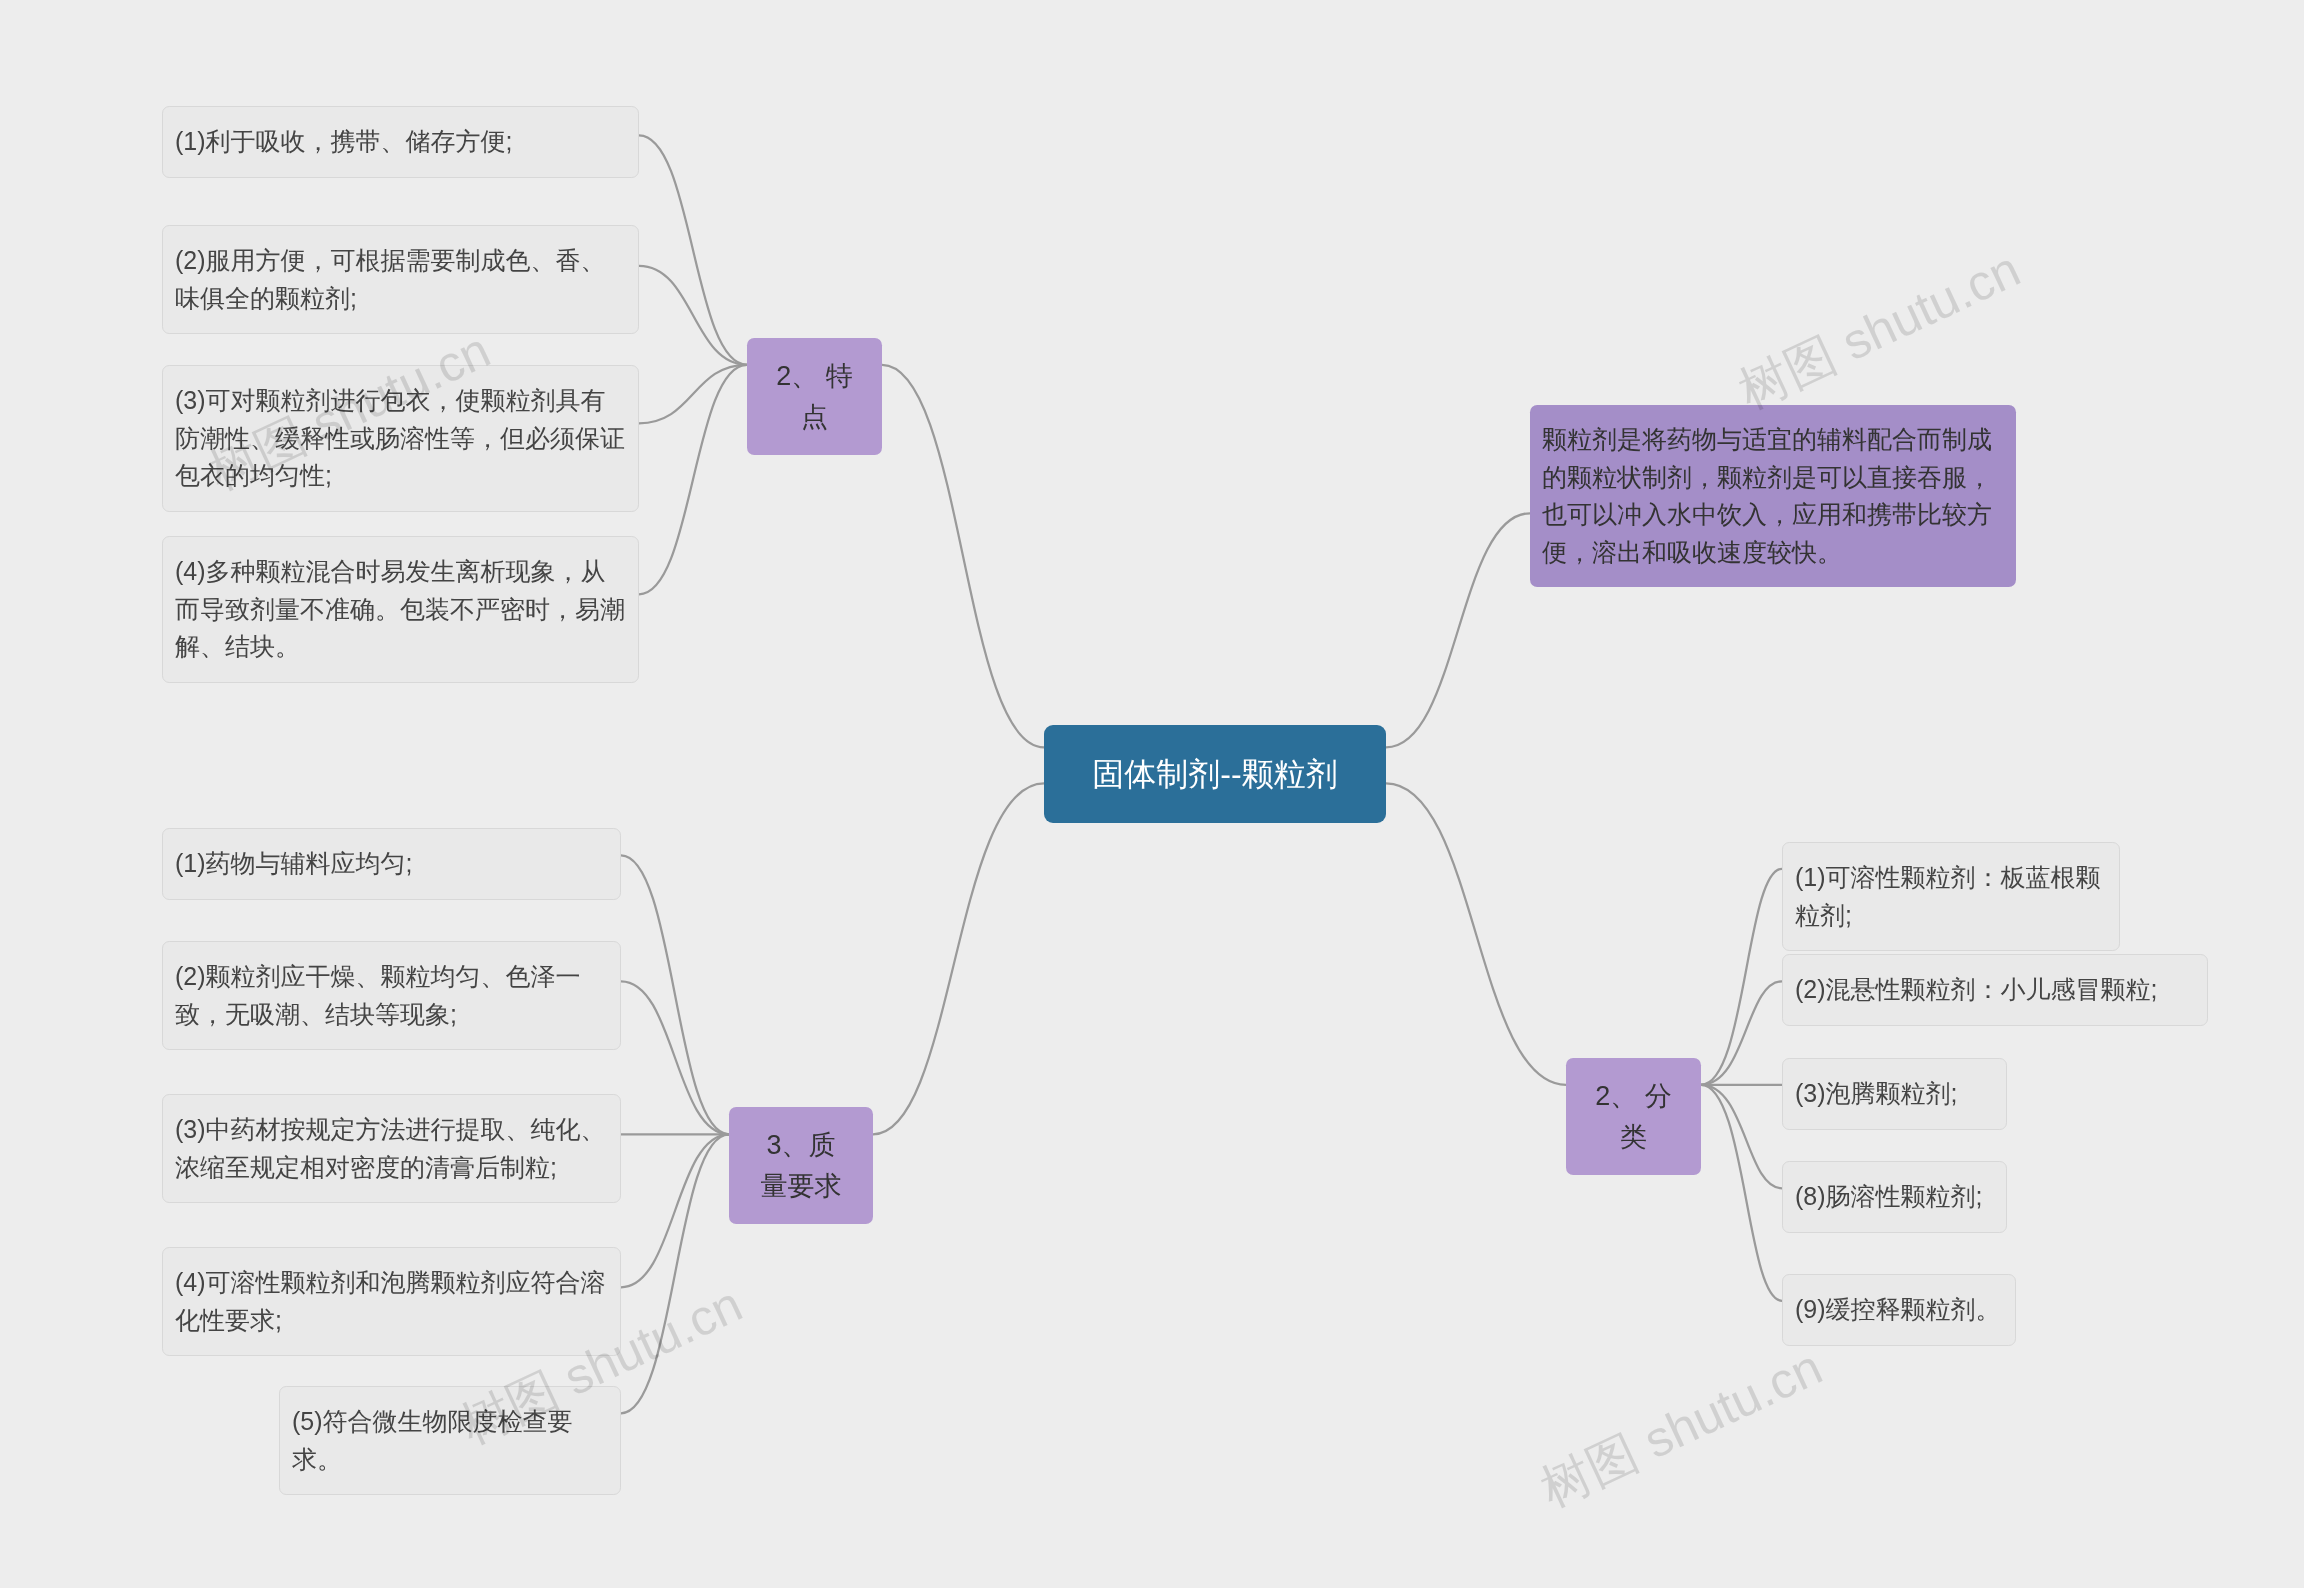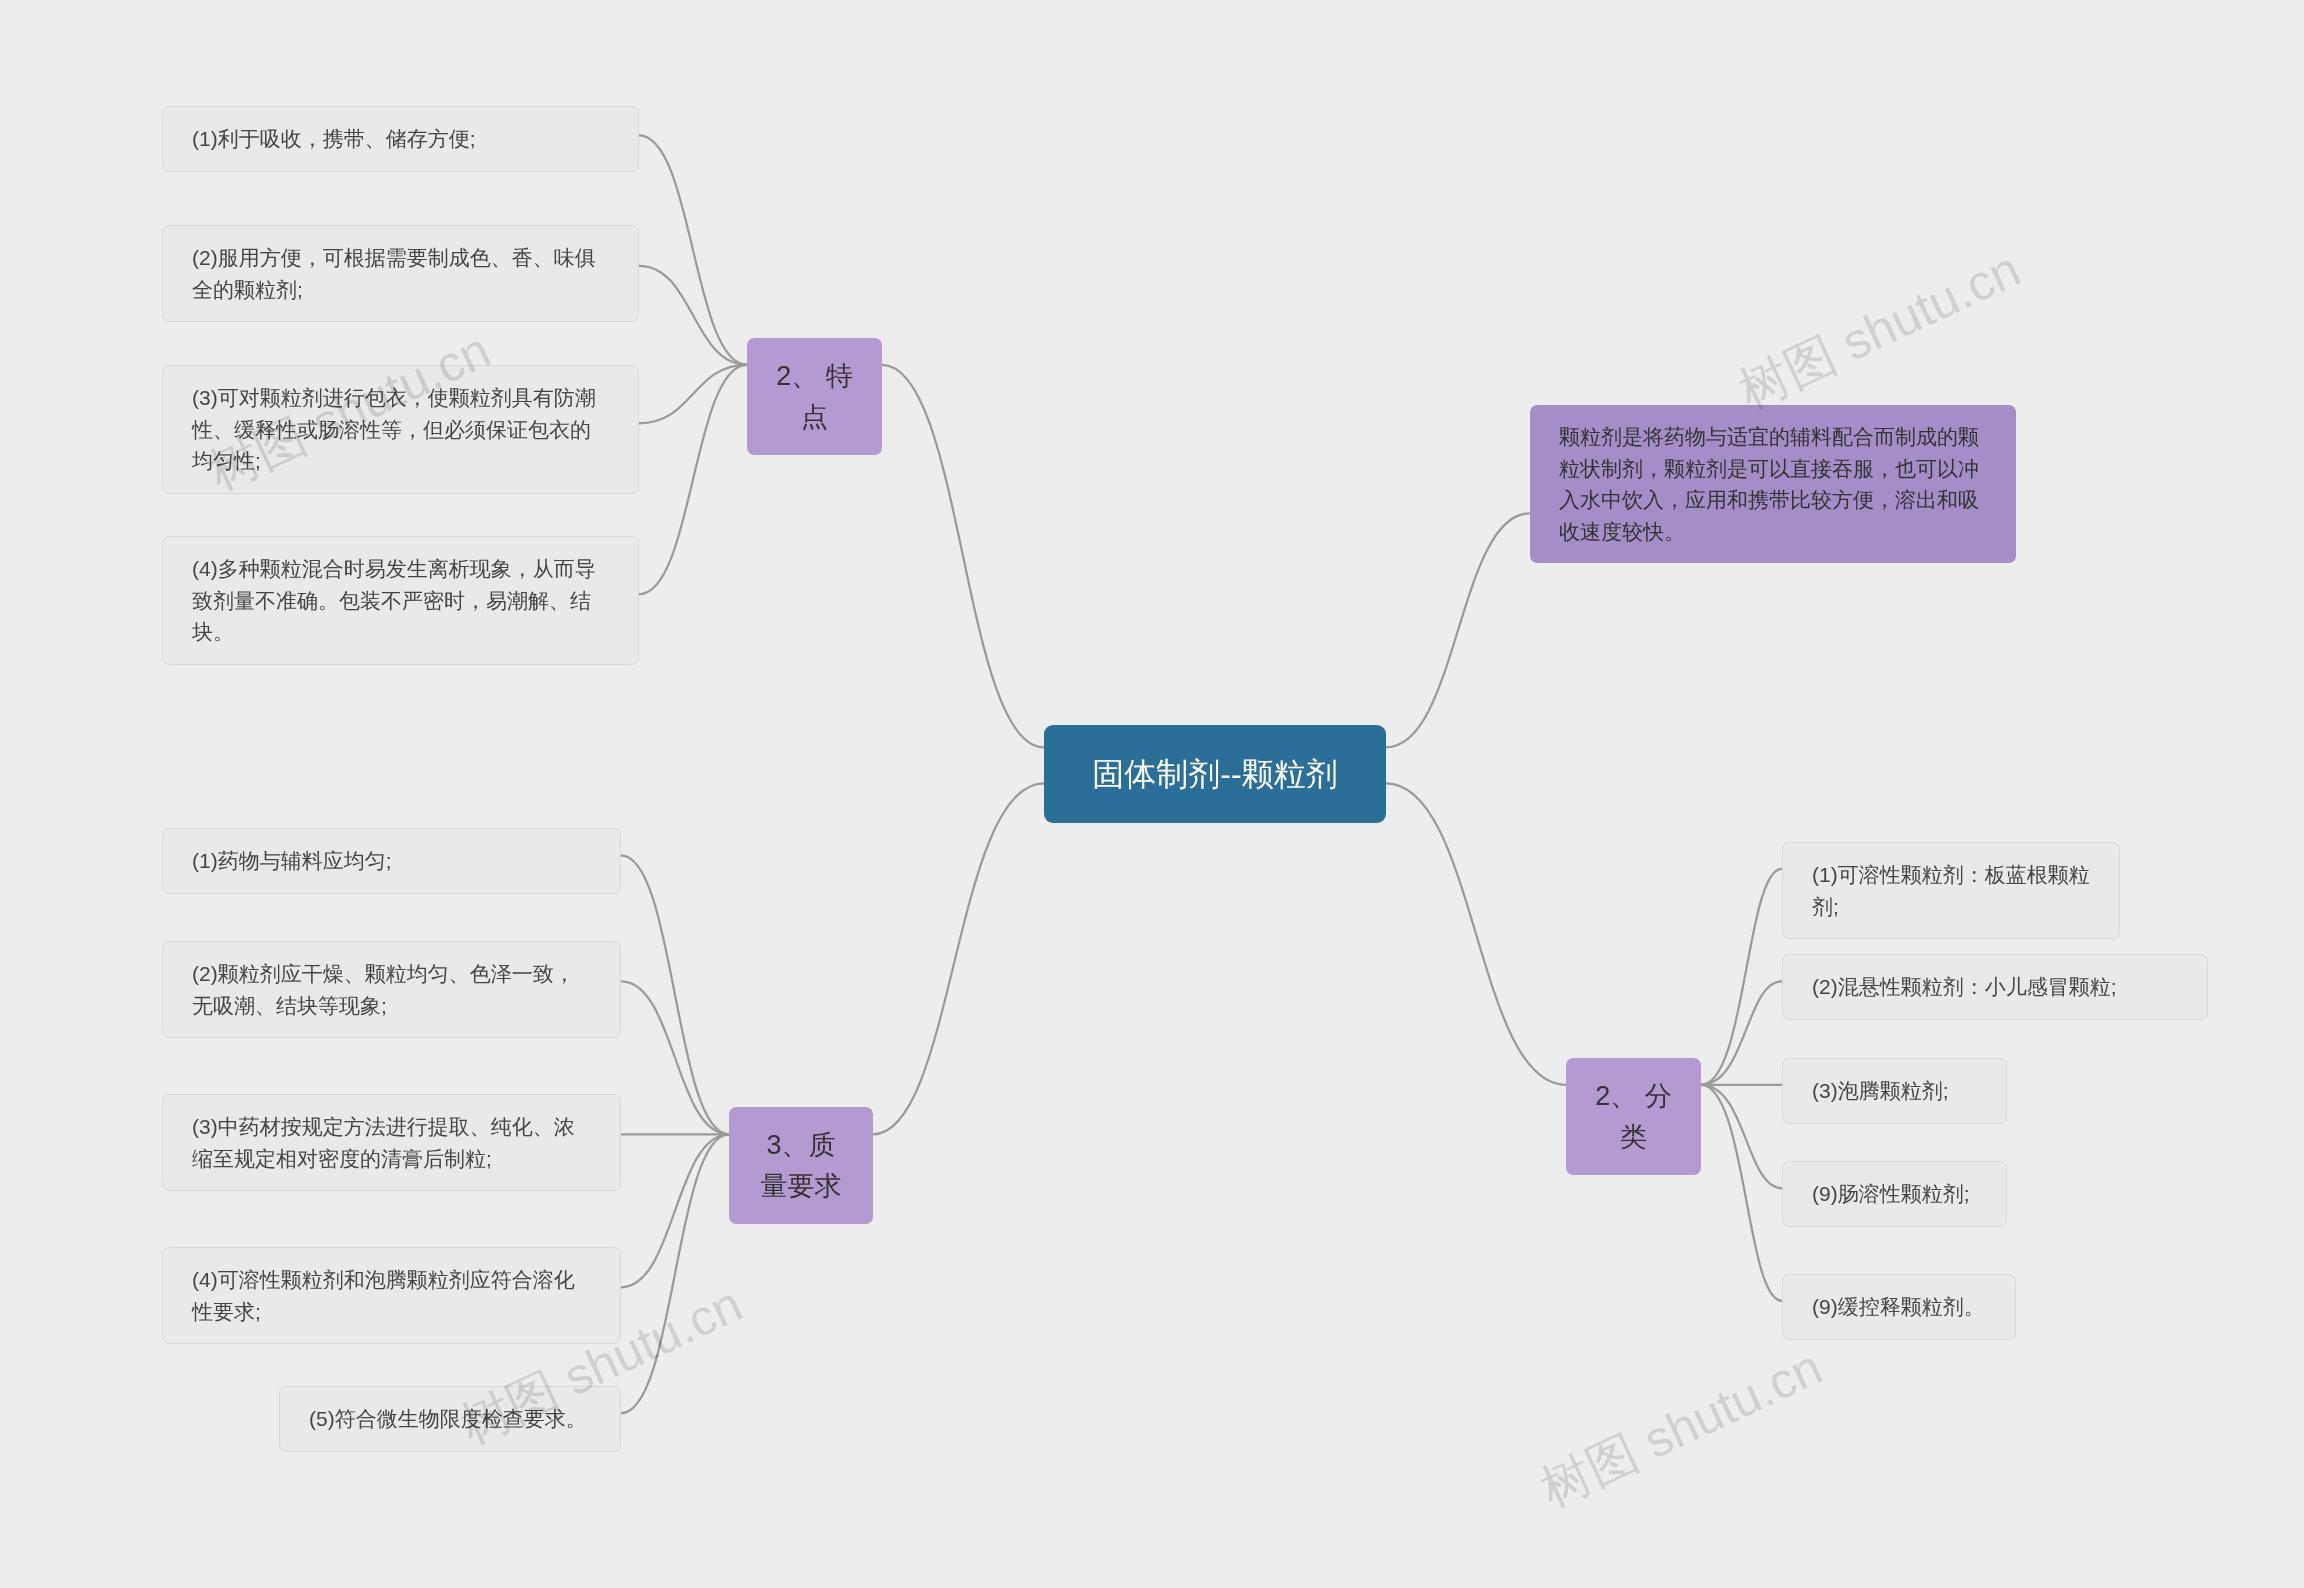"(1)利于吸收，携带、储存方便;" .node { font-size: 21px -> 25px; padding: 16px 29px -> 16px 12px }
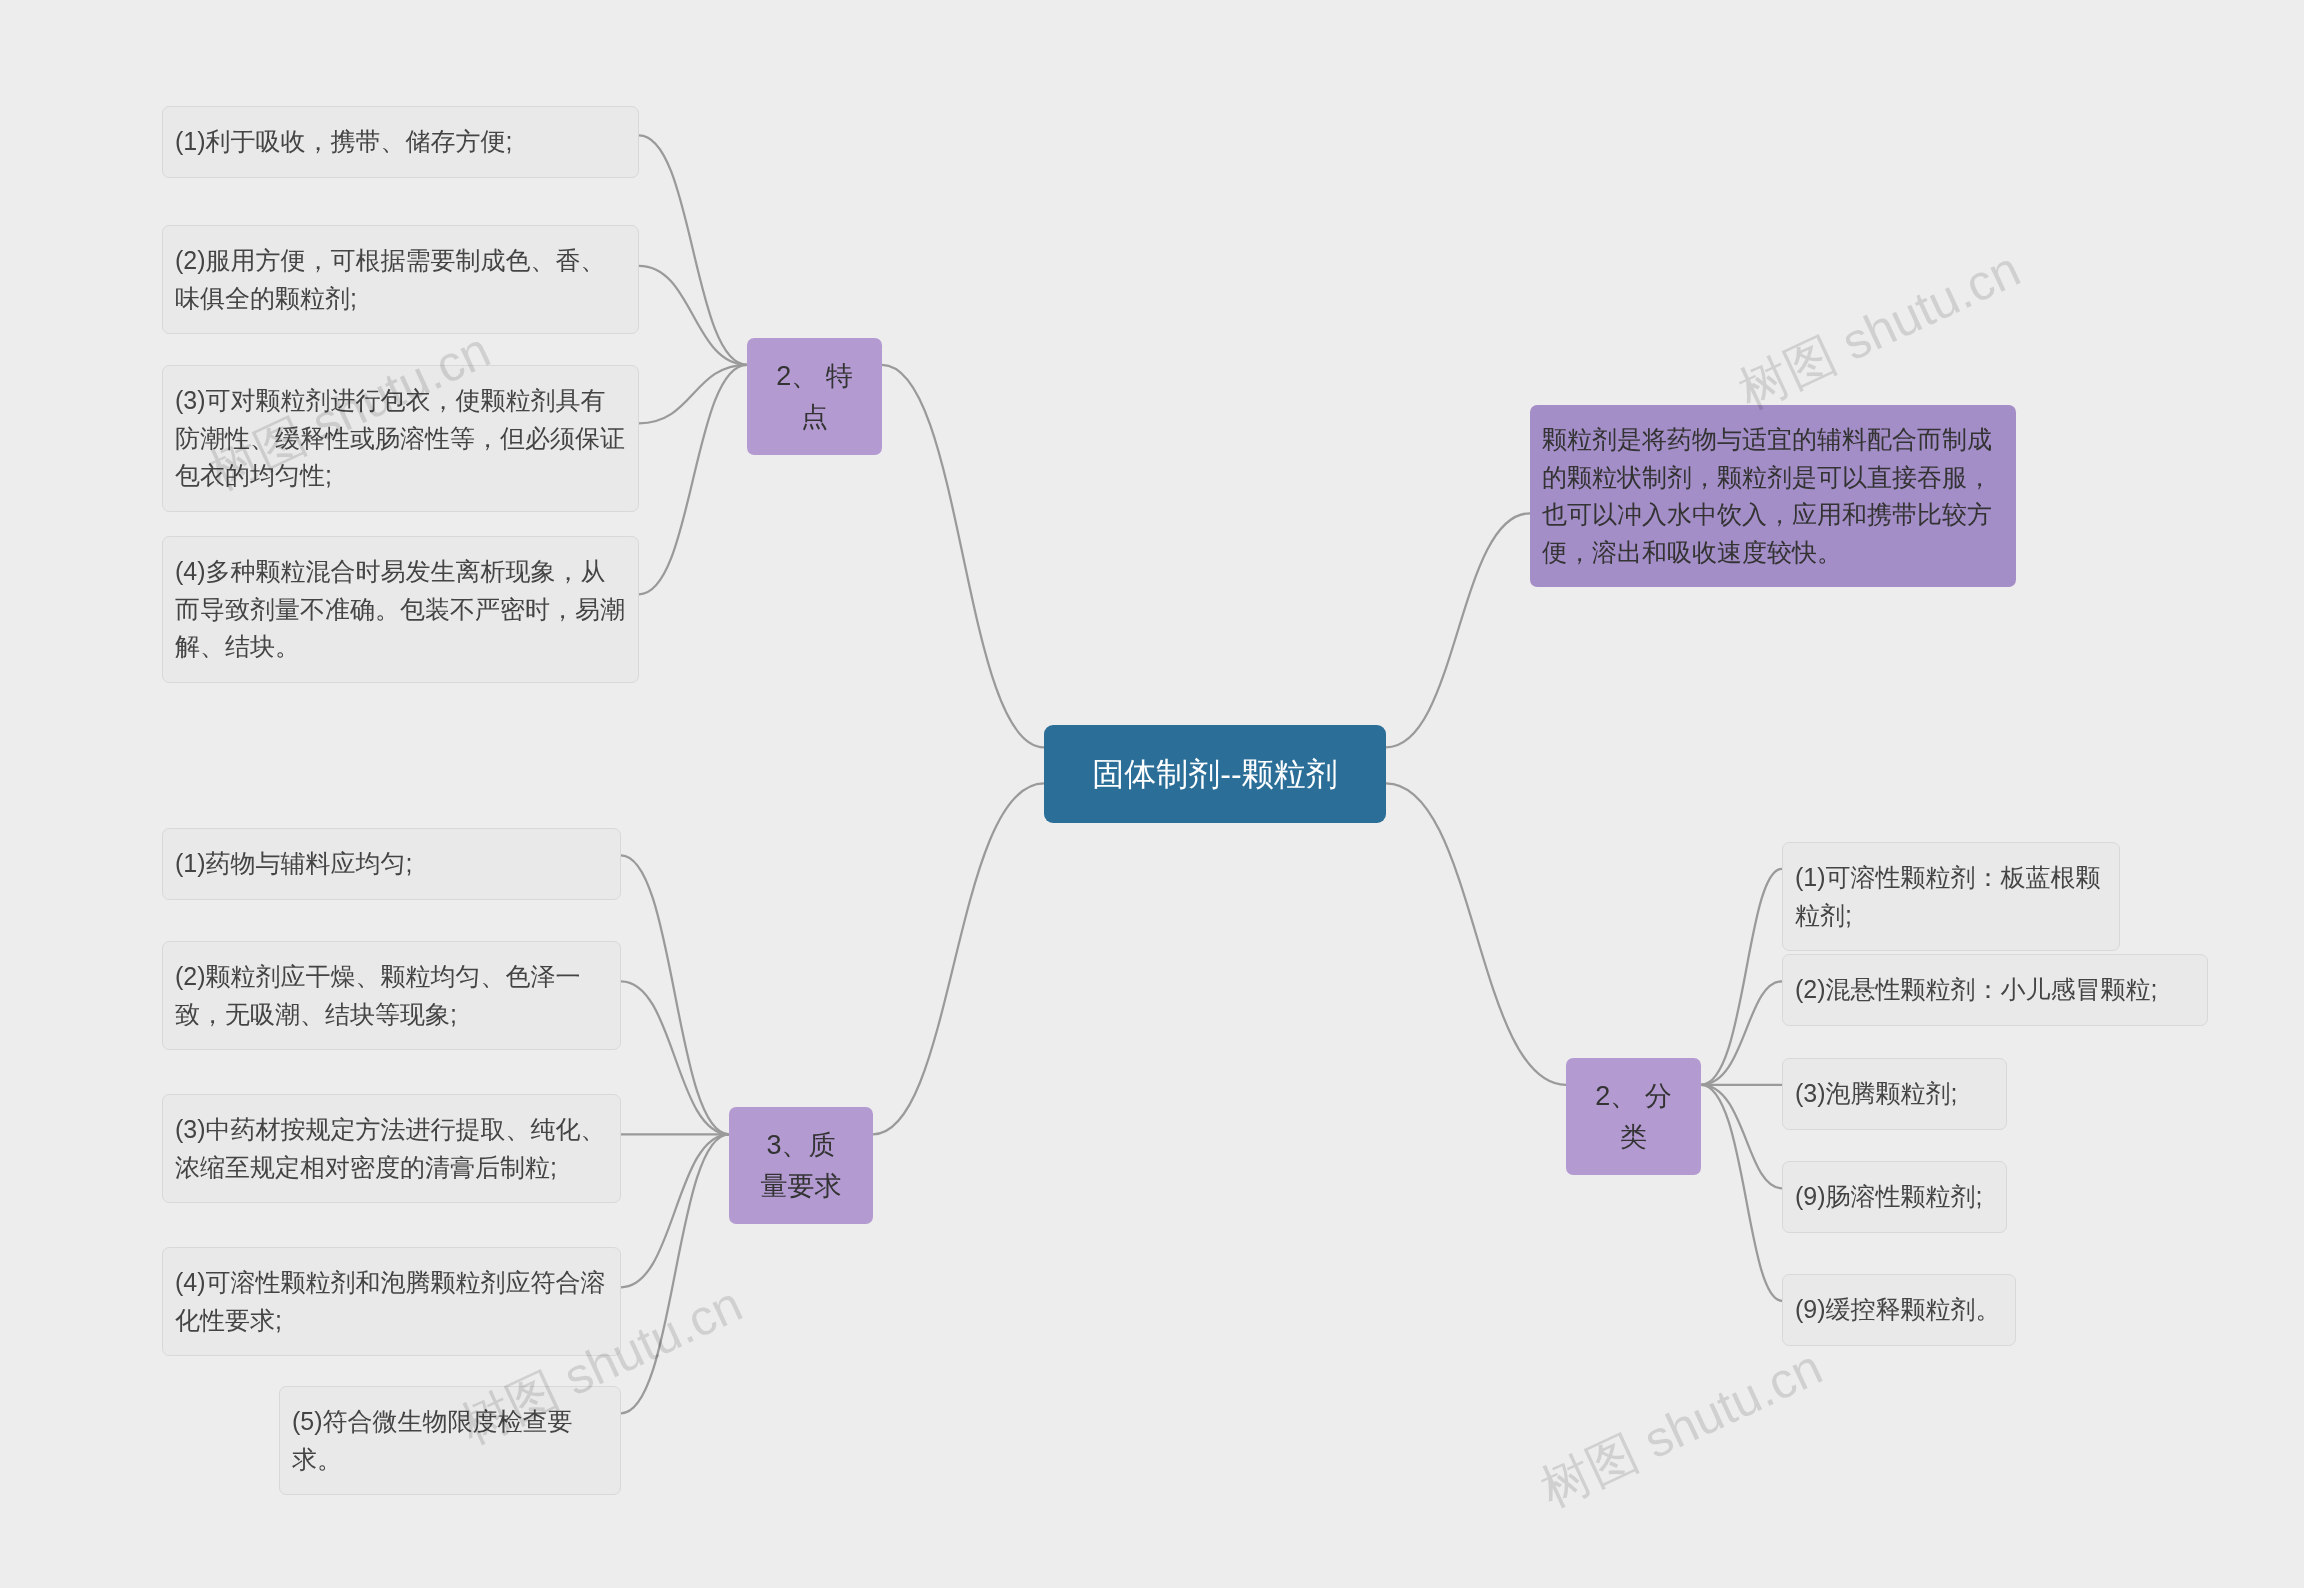"(9)肠溶性颗粒剂;" div.node { text: 9 -> 8 }
